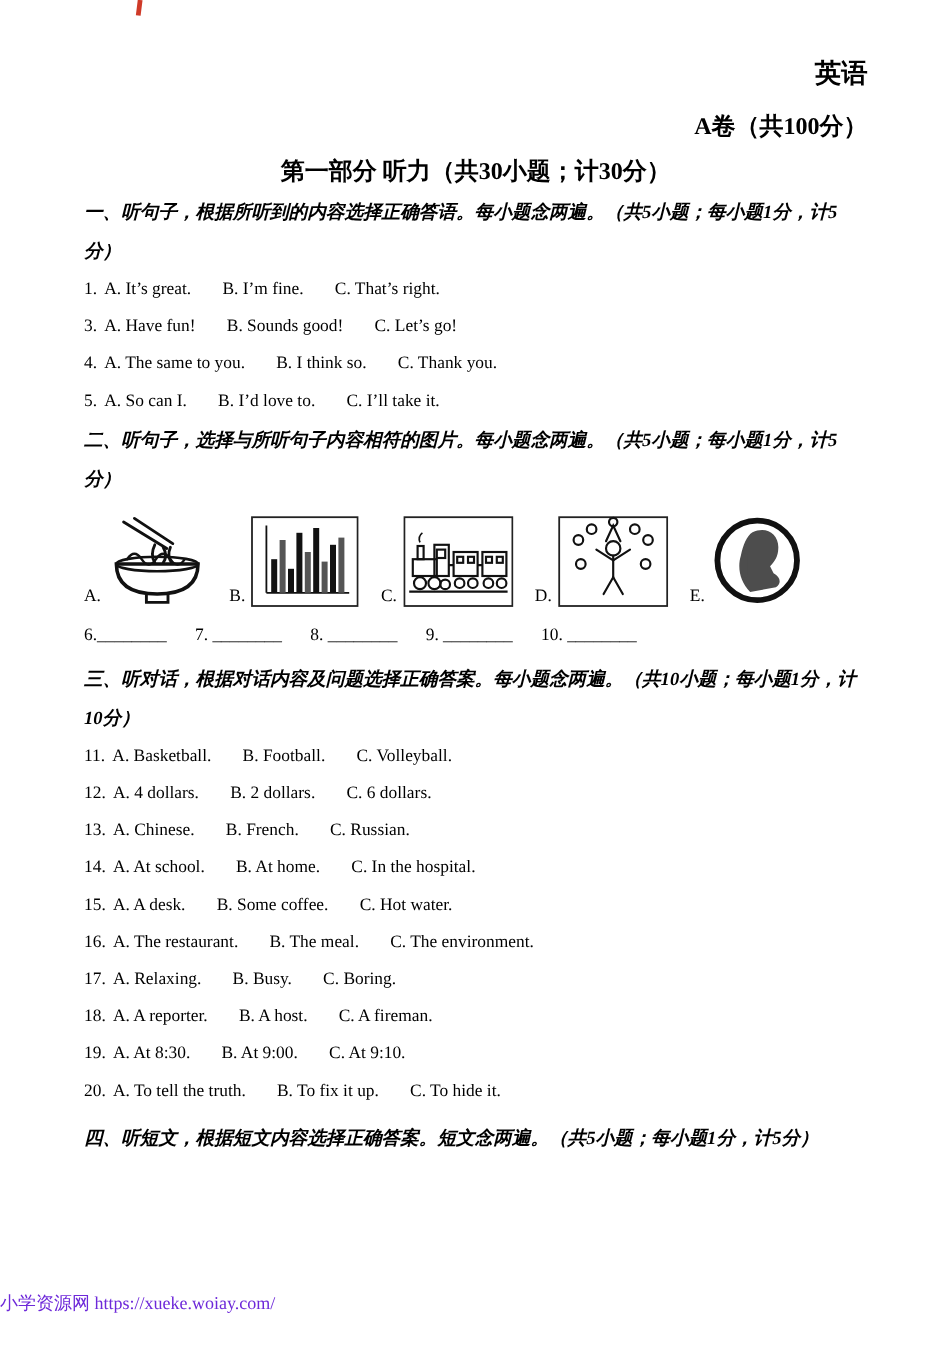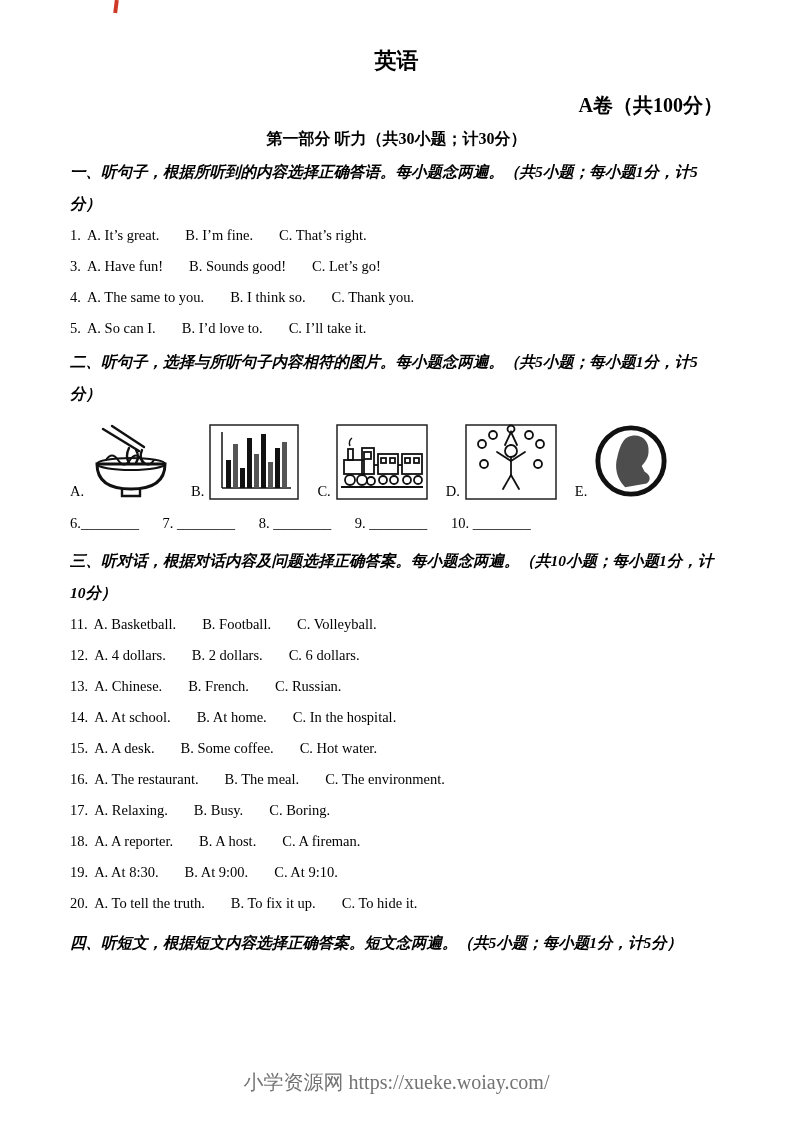"英语" .title { text-align: center -> right }
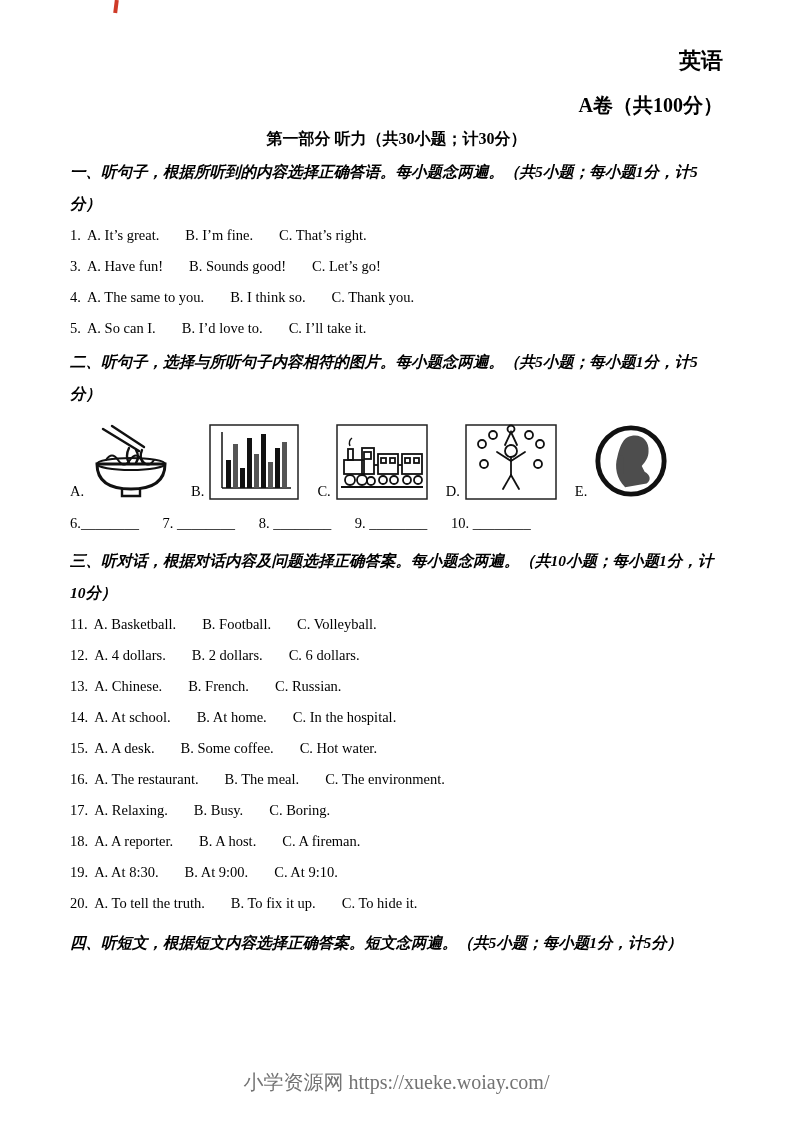"第一部分 听力（共30小题；计30分）" .part-heading { font-size: 16px -> 20px }
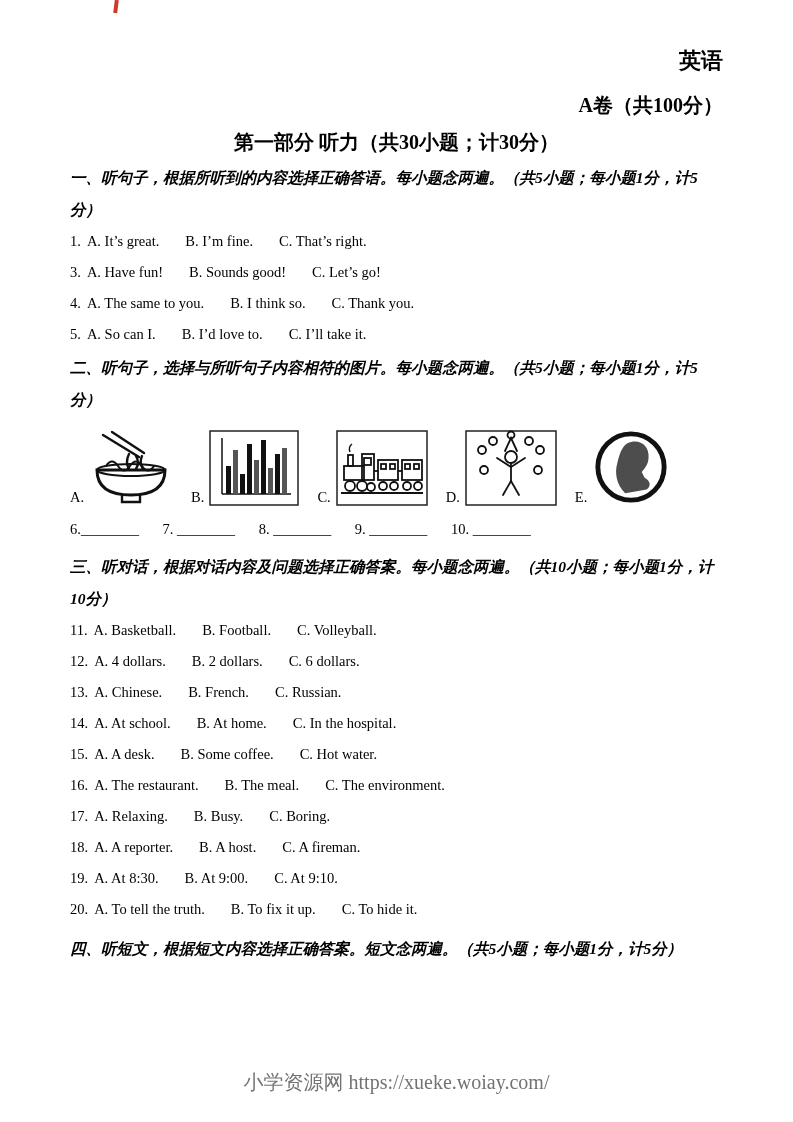"小学资源网 https://xueke.woiay.com/" .footer { color: #737373 -> #6d28d9; font-size: 20px -> 15px; text-align: center -> none }
